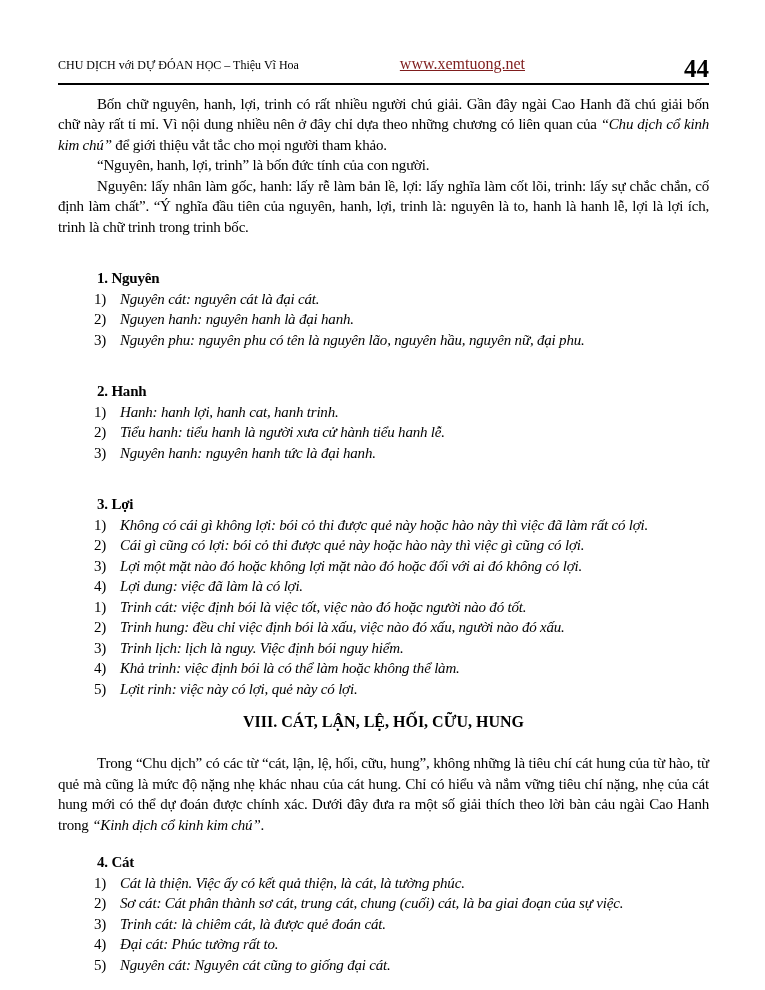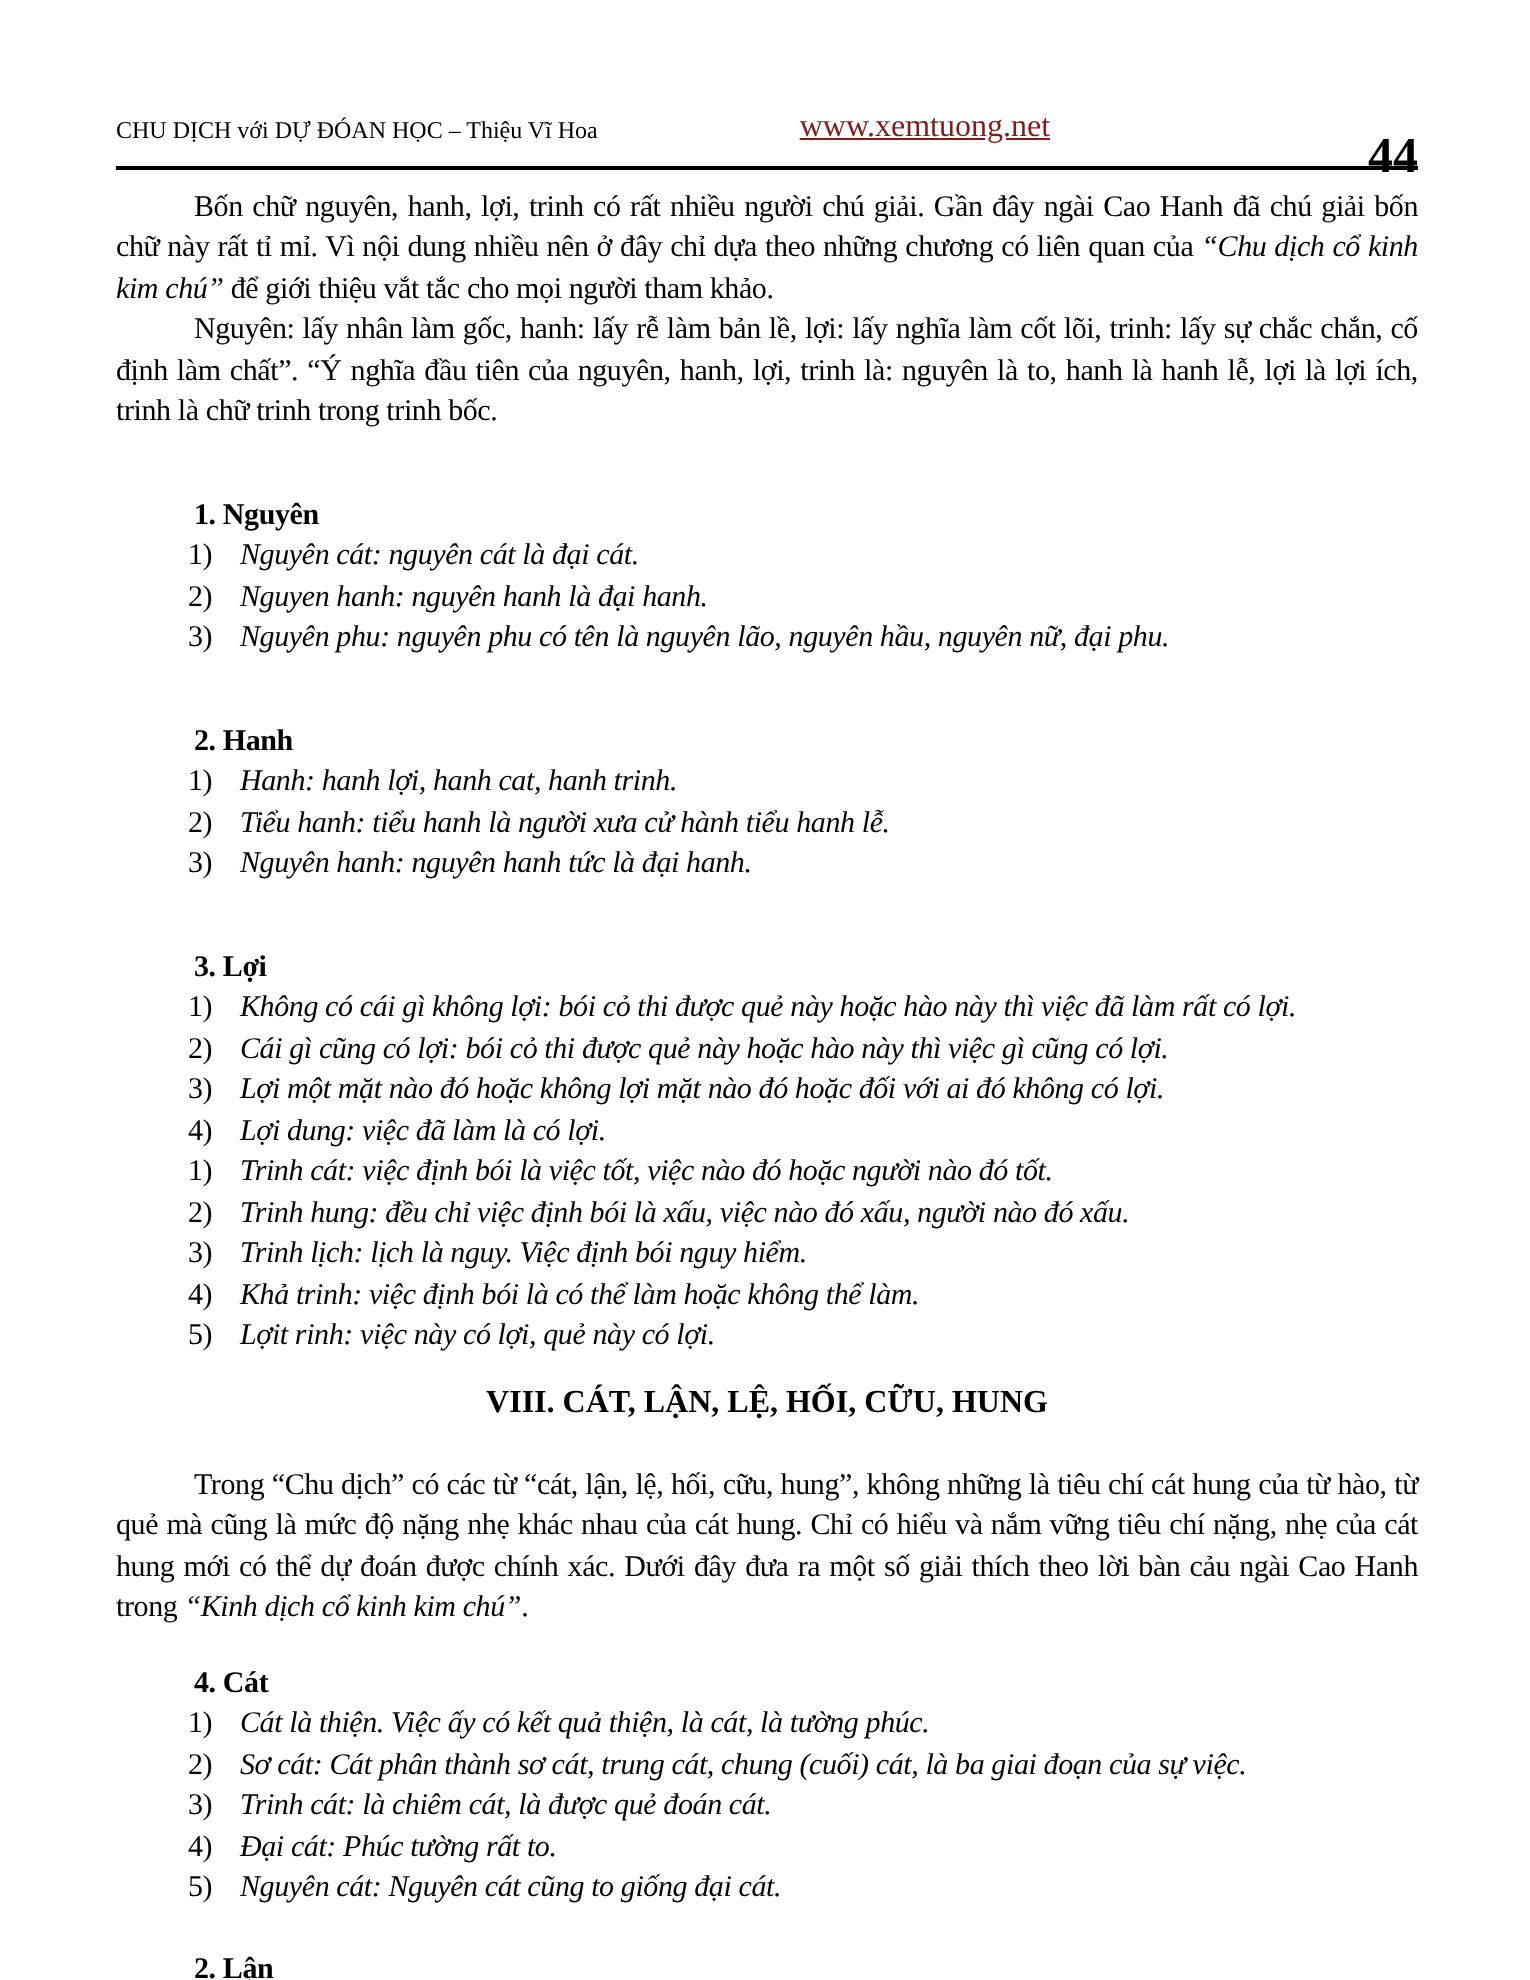"44" .pagenum { top: 20px -> 10px }
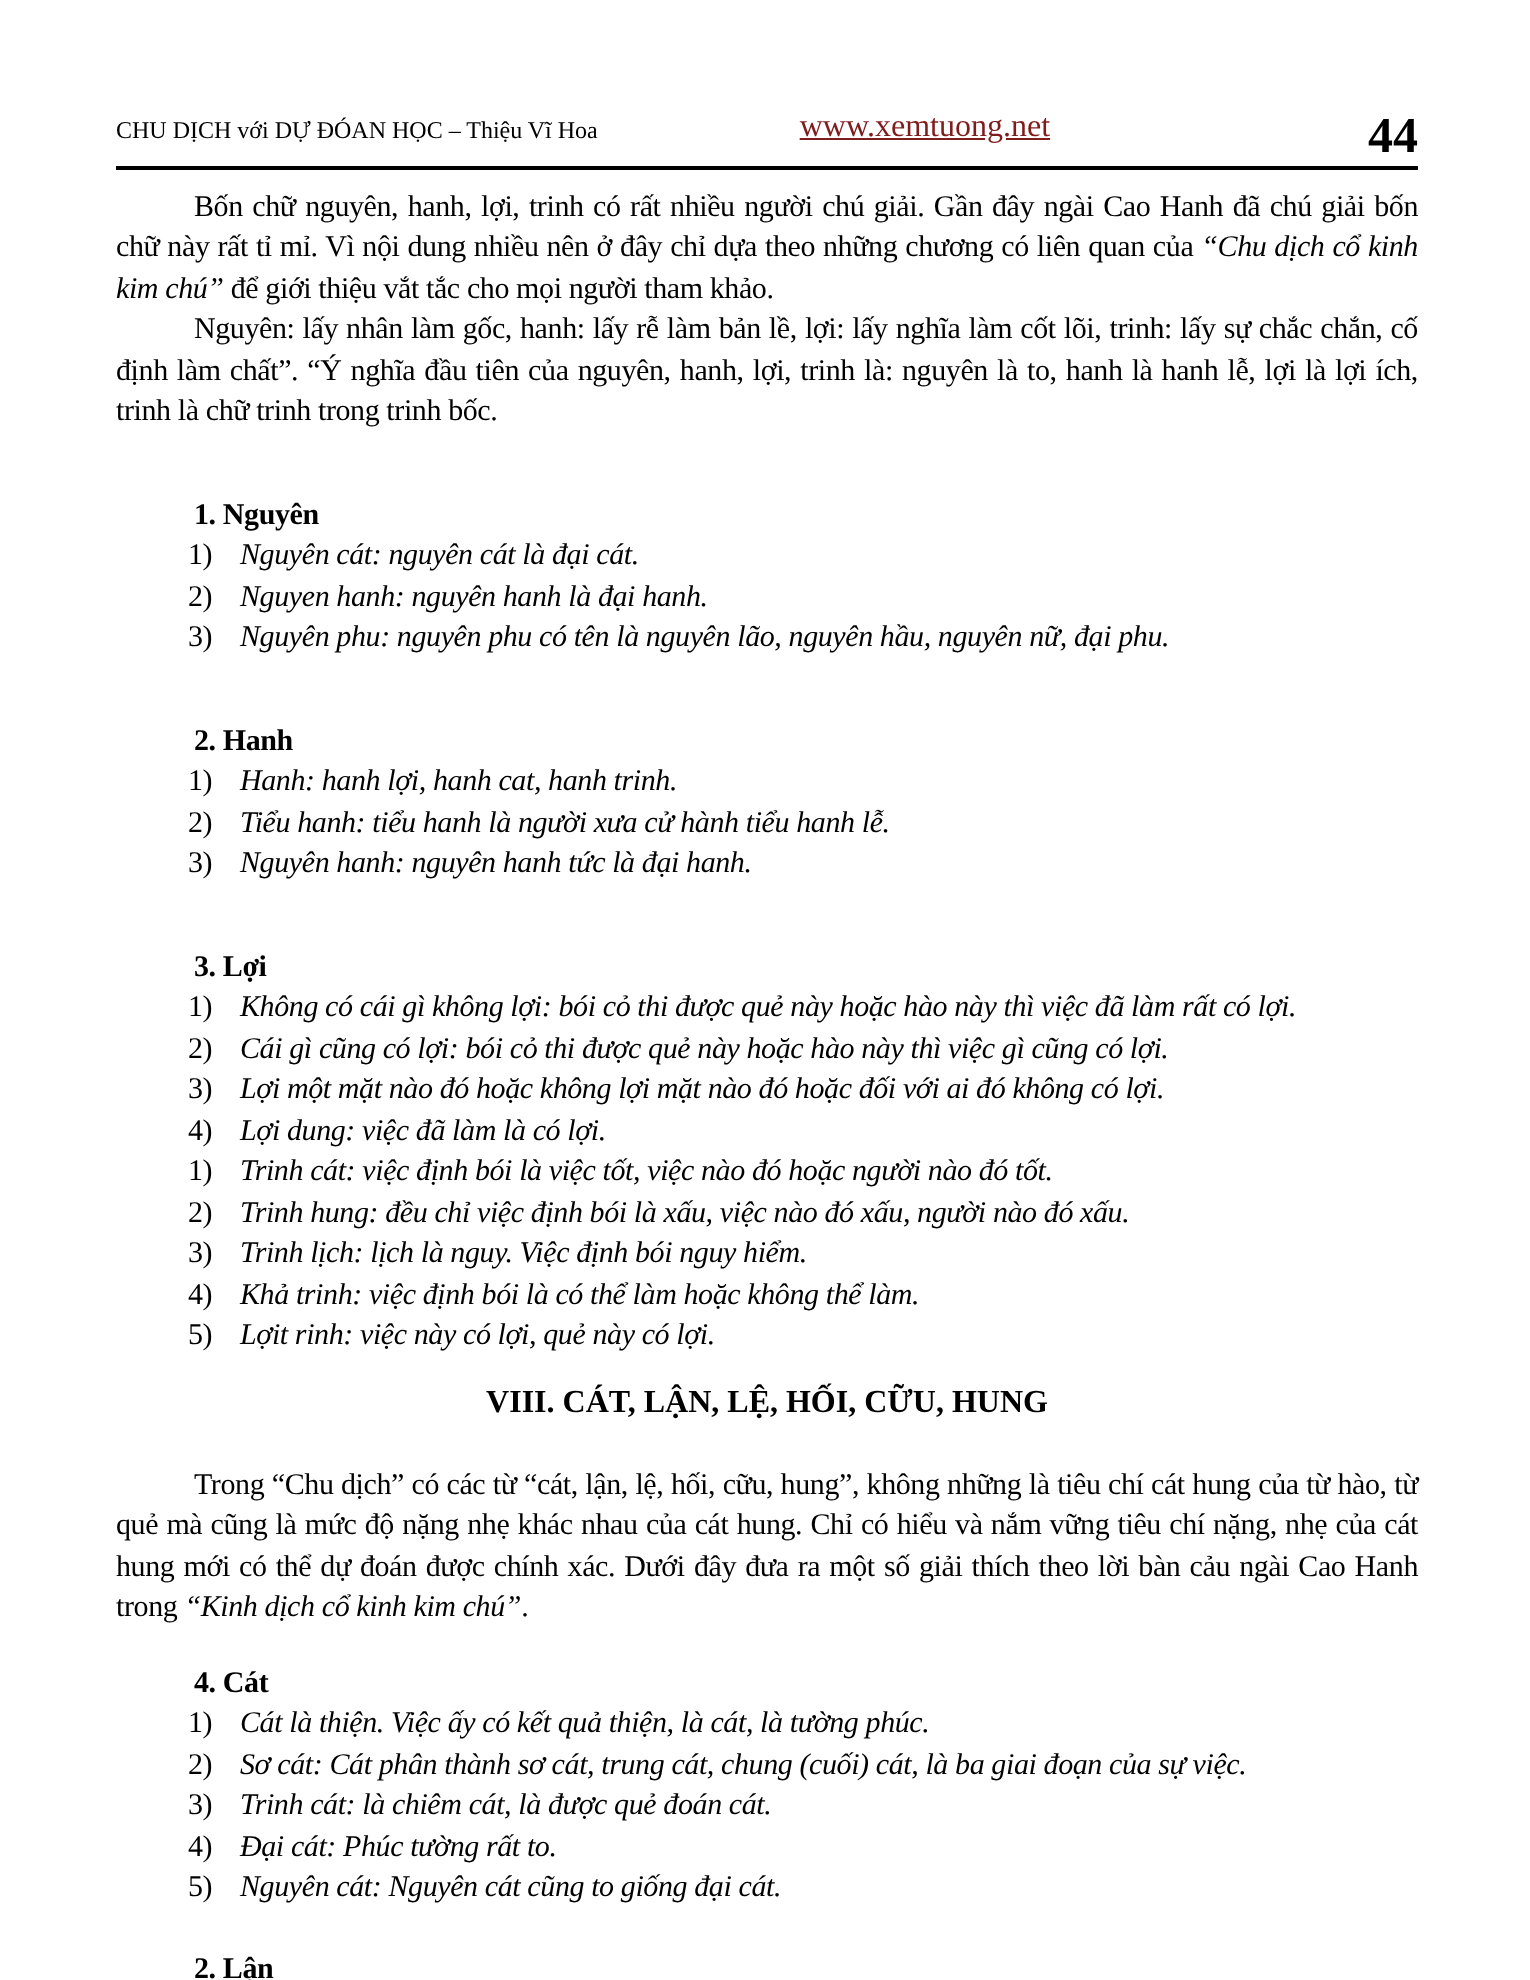"“Nguyên, hanh, lợi, trinh” là" p.para { html: none -> <p><span>“Nguyên, hanh, lợi, trinh” là bốn đức tính của con người.</span></p> }
